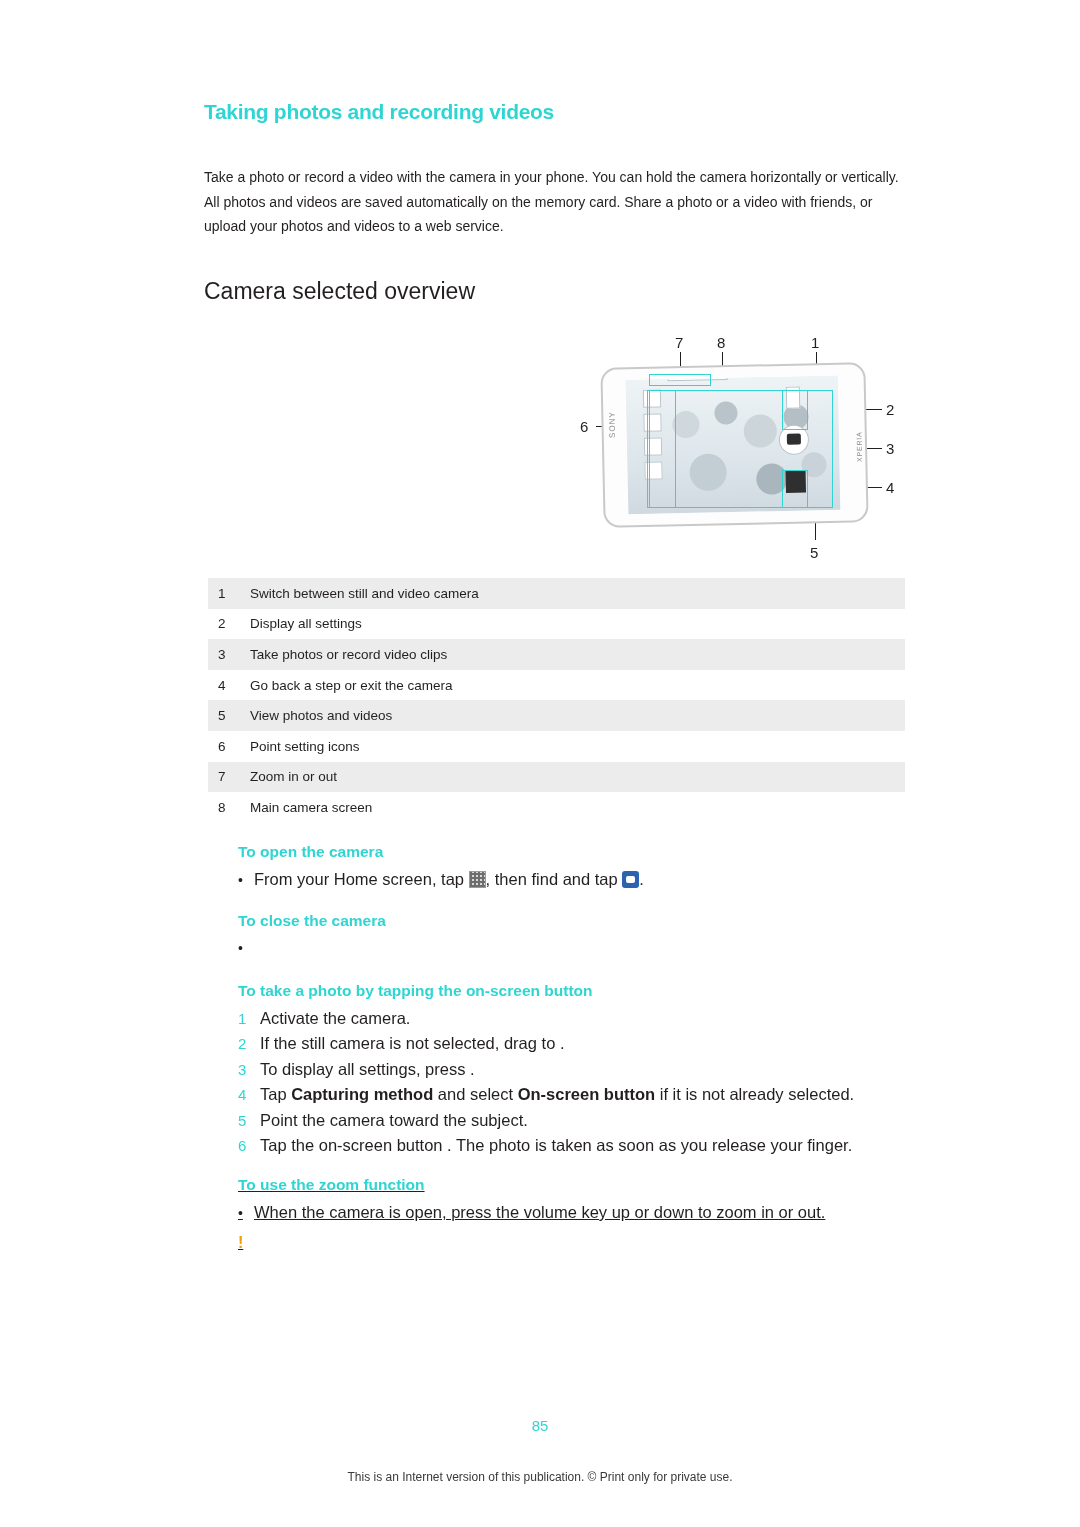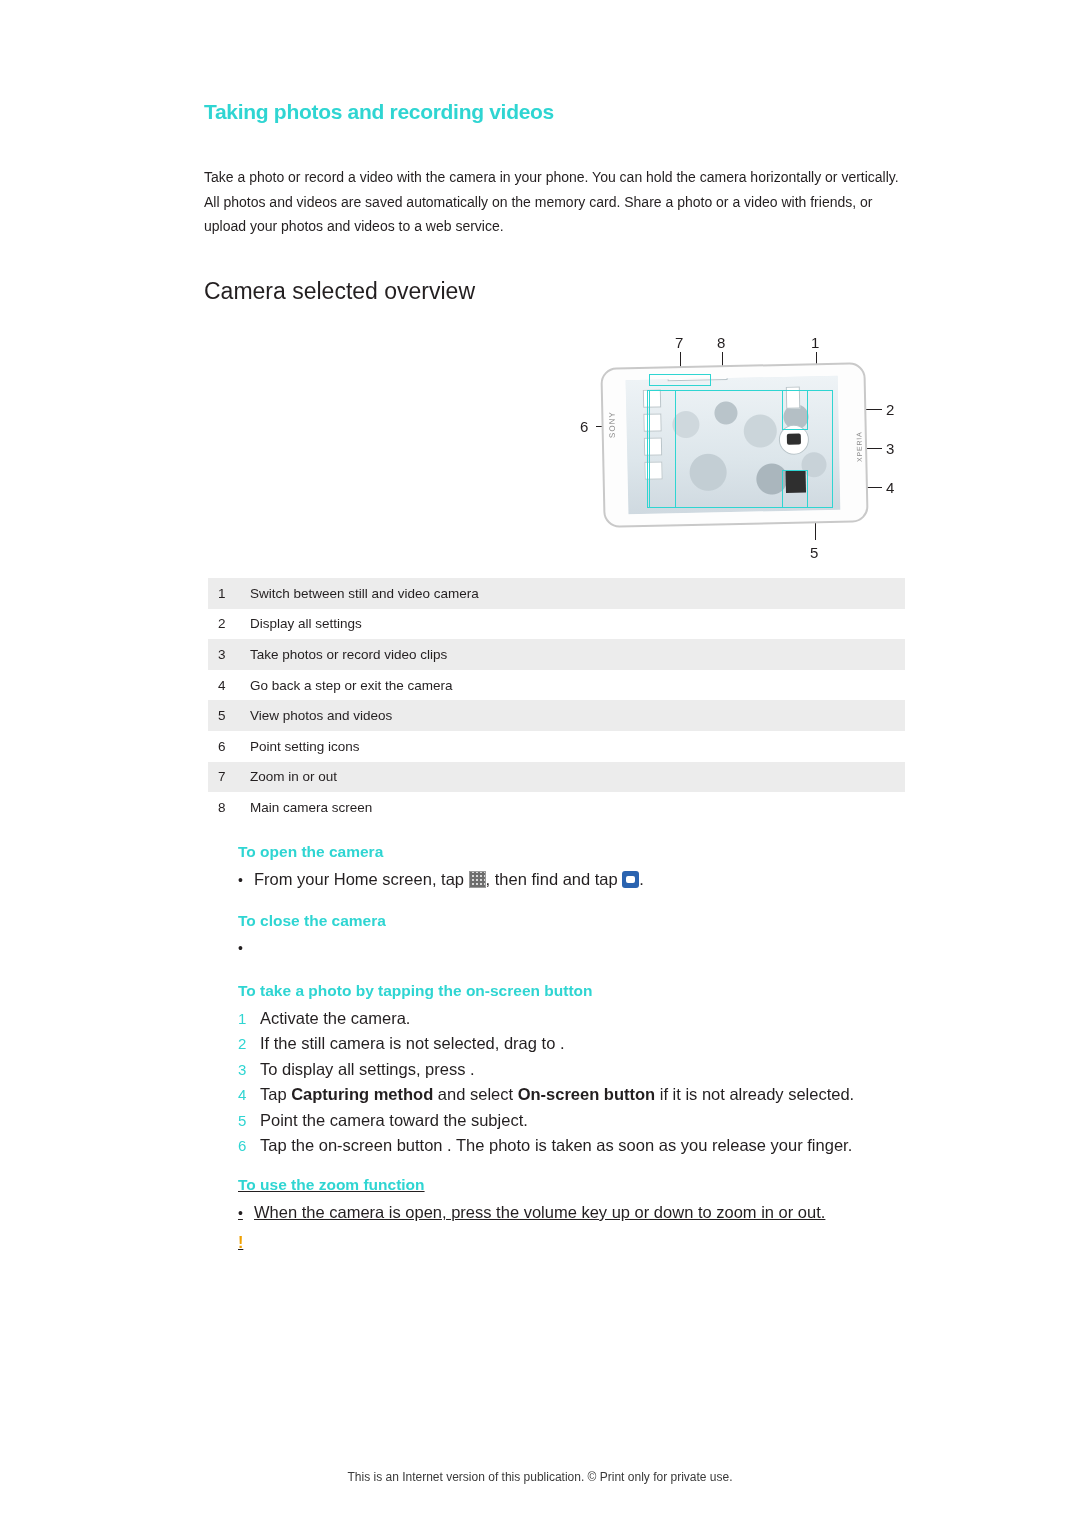"85" div.page-num { html: none -> <div>85</div> }
